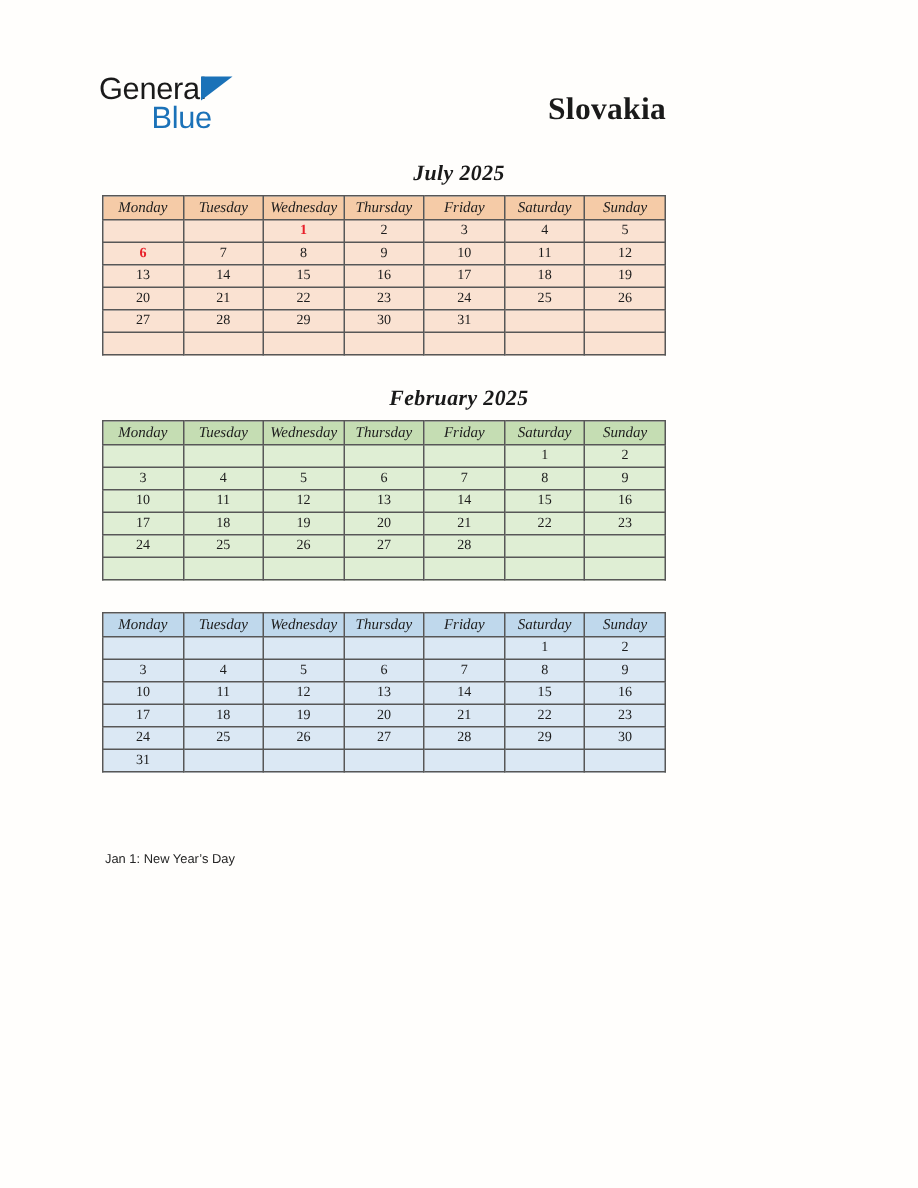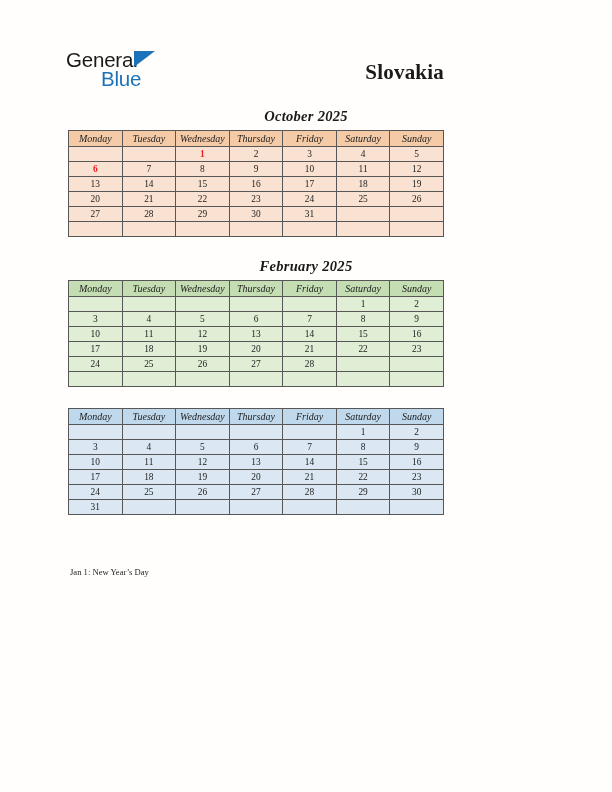"October 2025" div.month-title { text: October -> July }
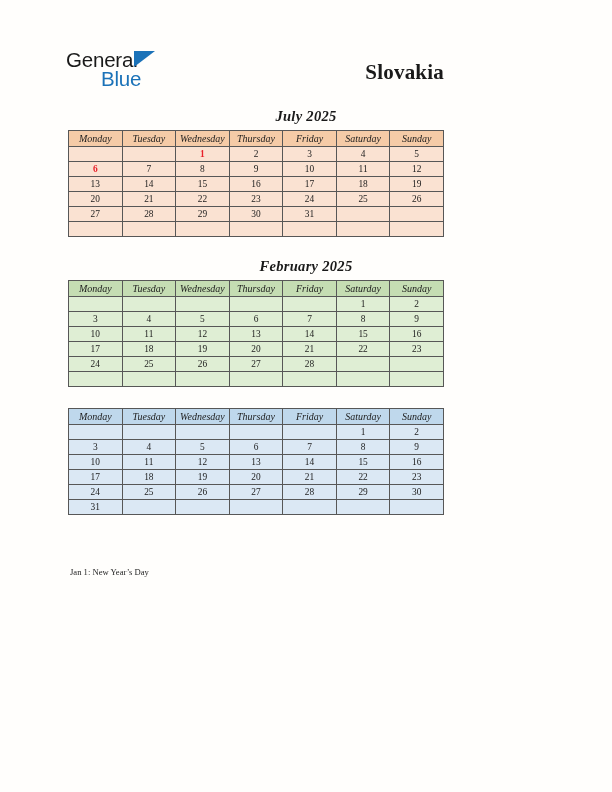"Jan 1: New Year’s Day" .legend-item { font-family: Liberation Serif, serif -> Liberation Sans, sans-serif }
